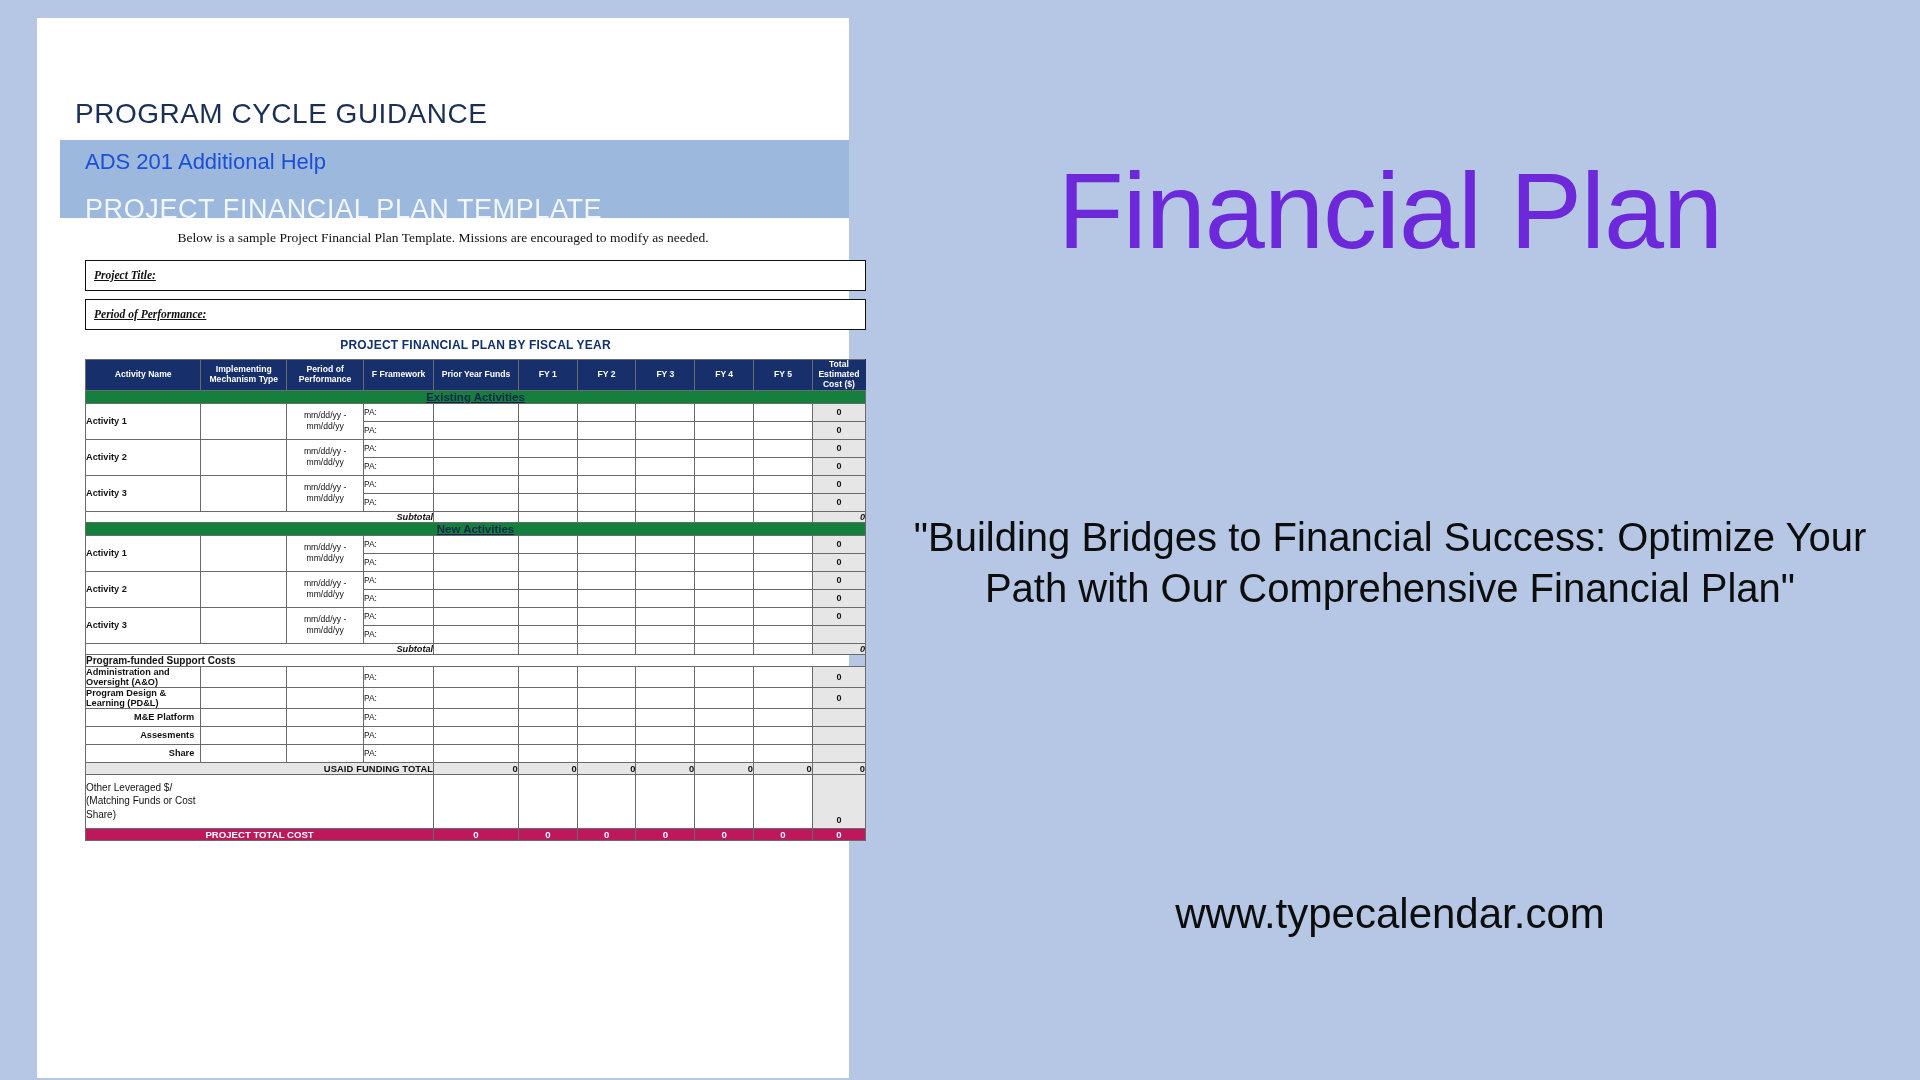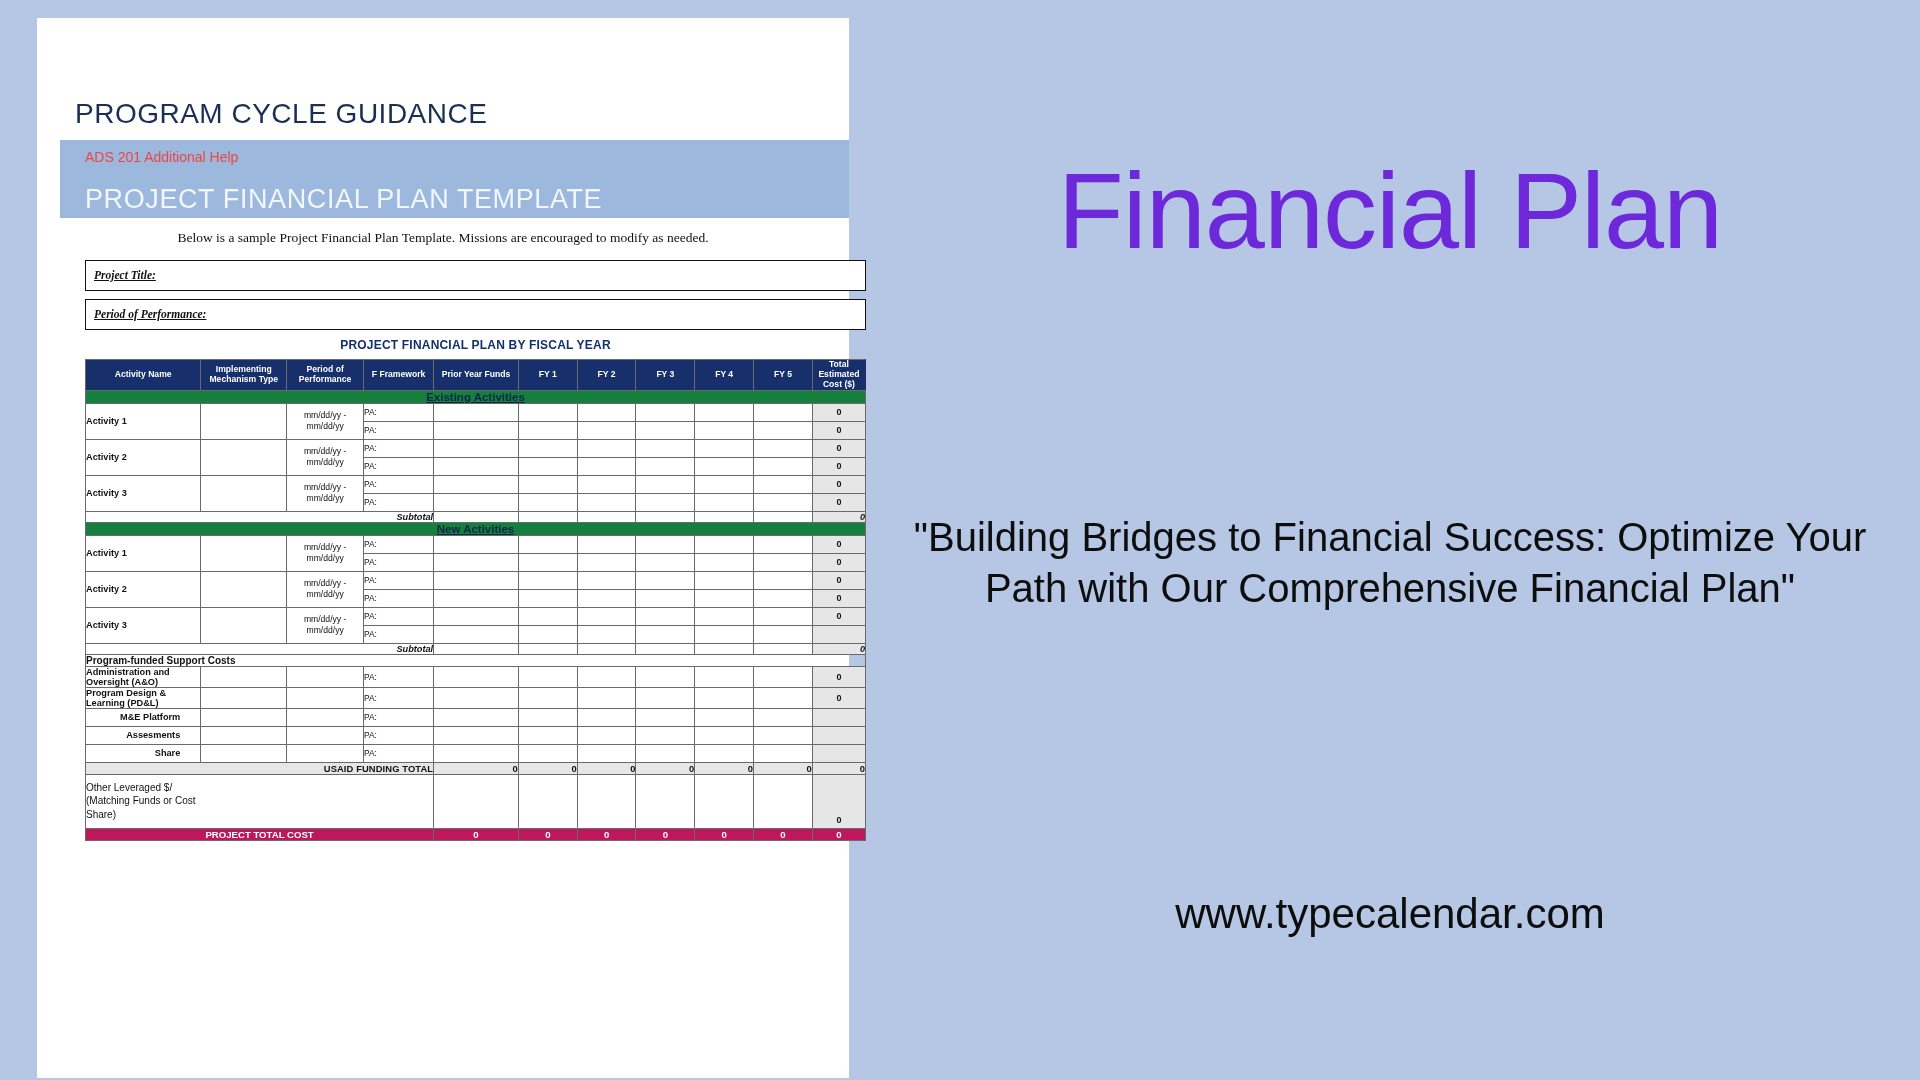"ADS 201 Additional Help" .ads-line { color: #ef4444 -> #1d4ed8; font-size: 14px -> 22px }
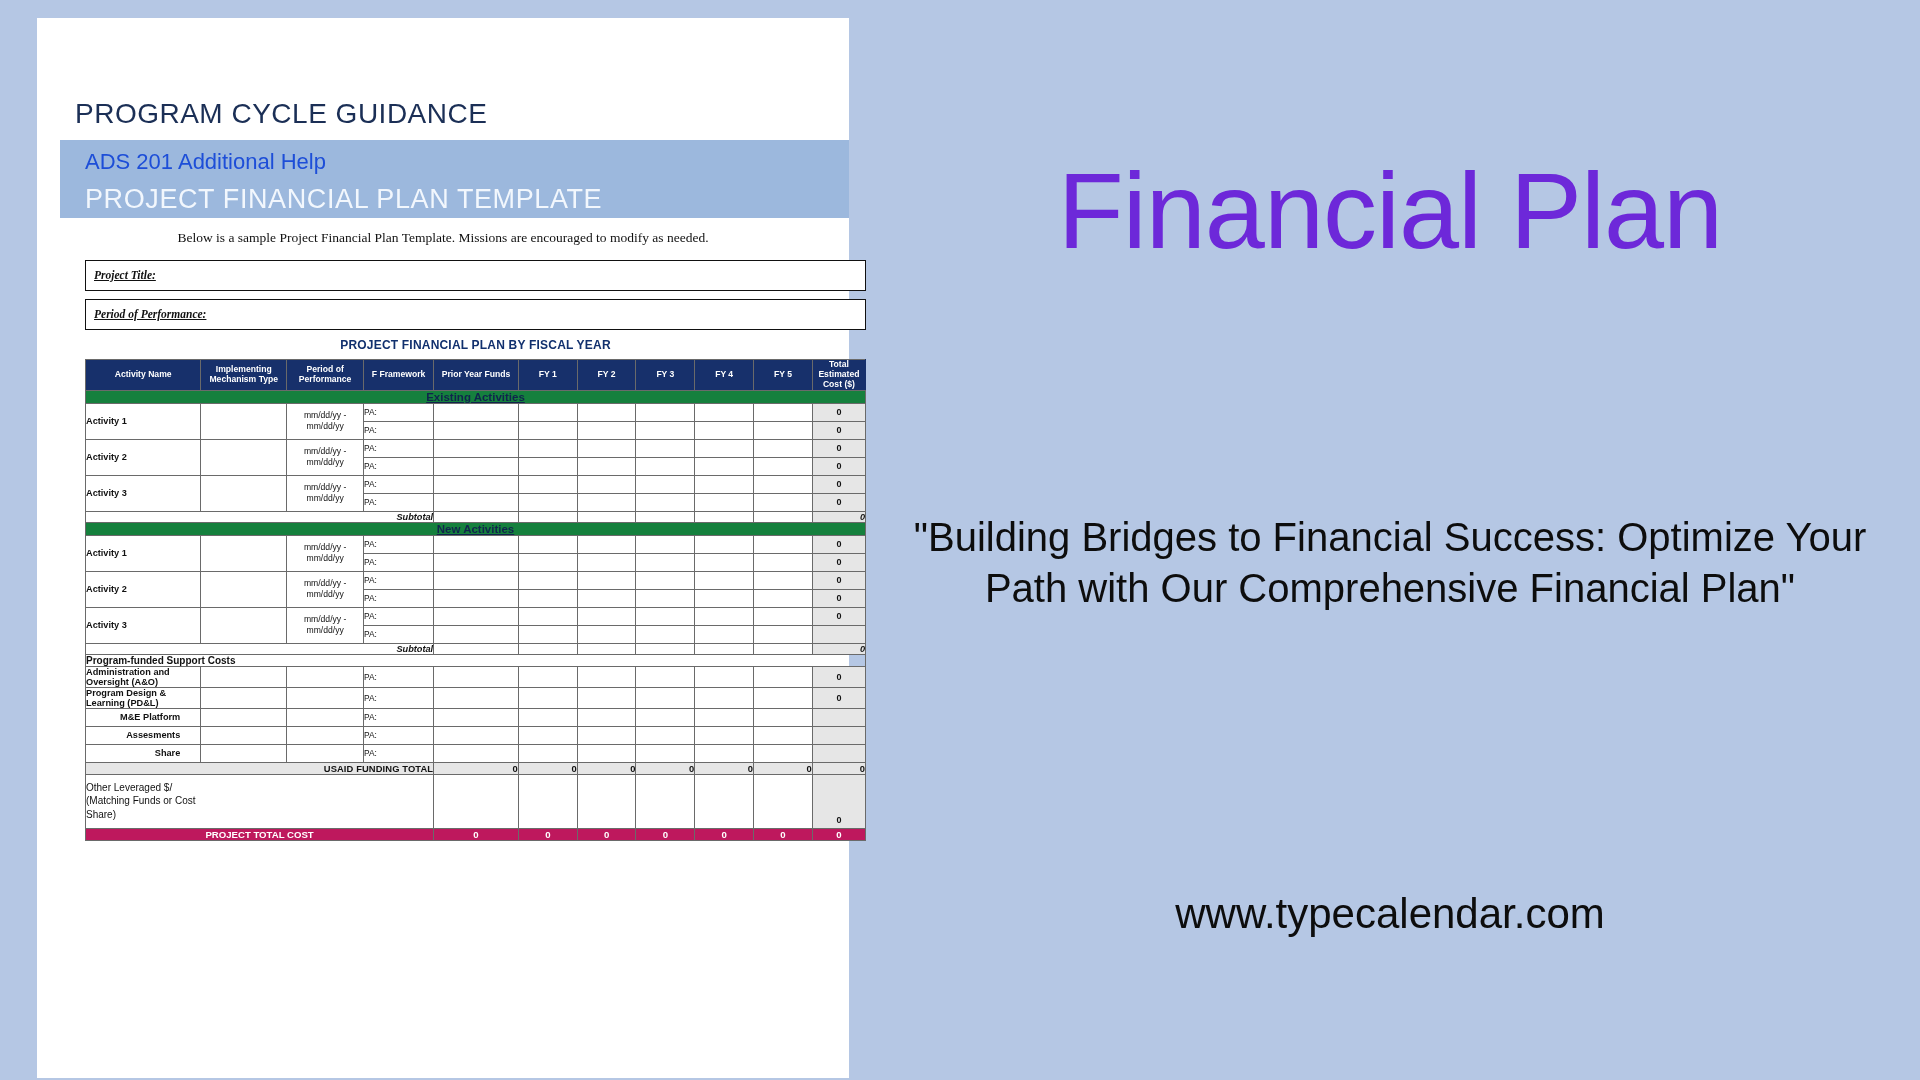"PROJECT FINANCIAL PLAN TEMPLATE" .plan-title { top: 166px -> 176px }
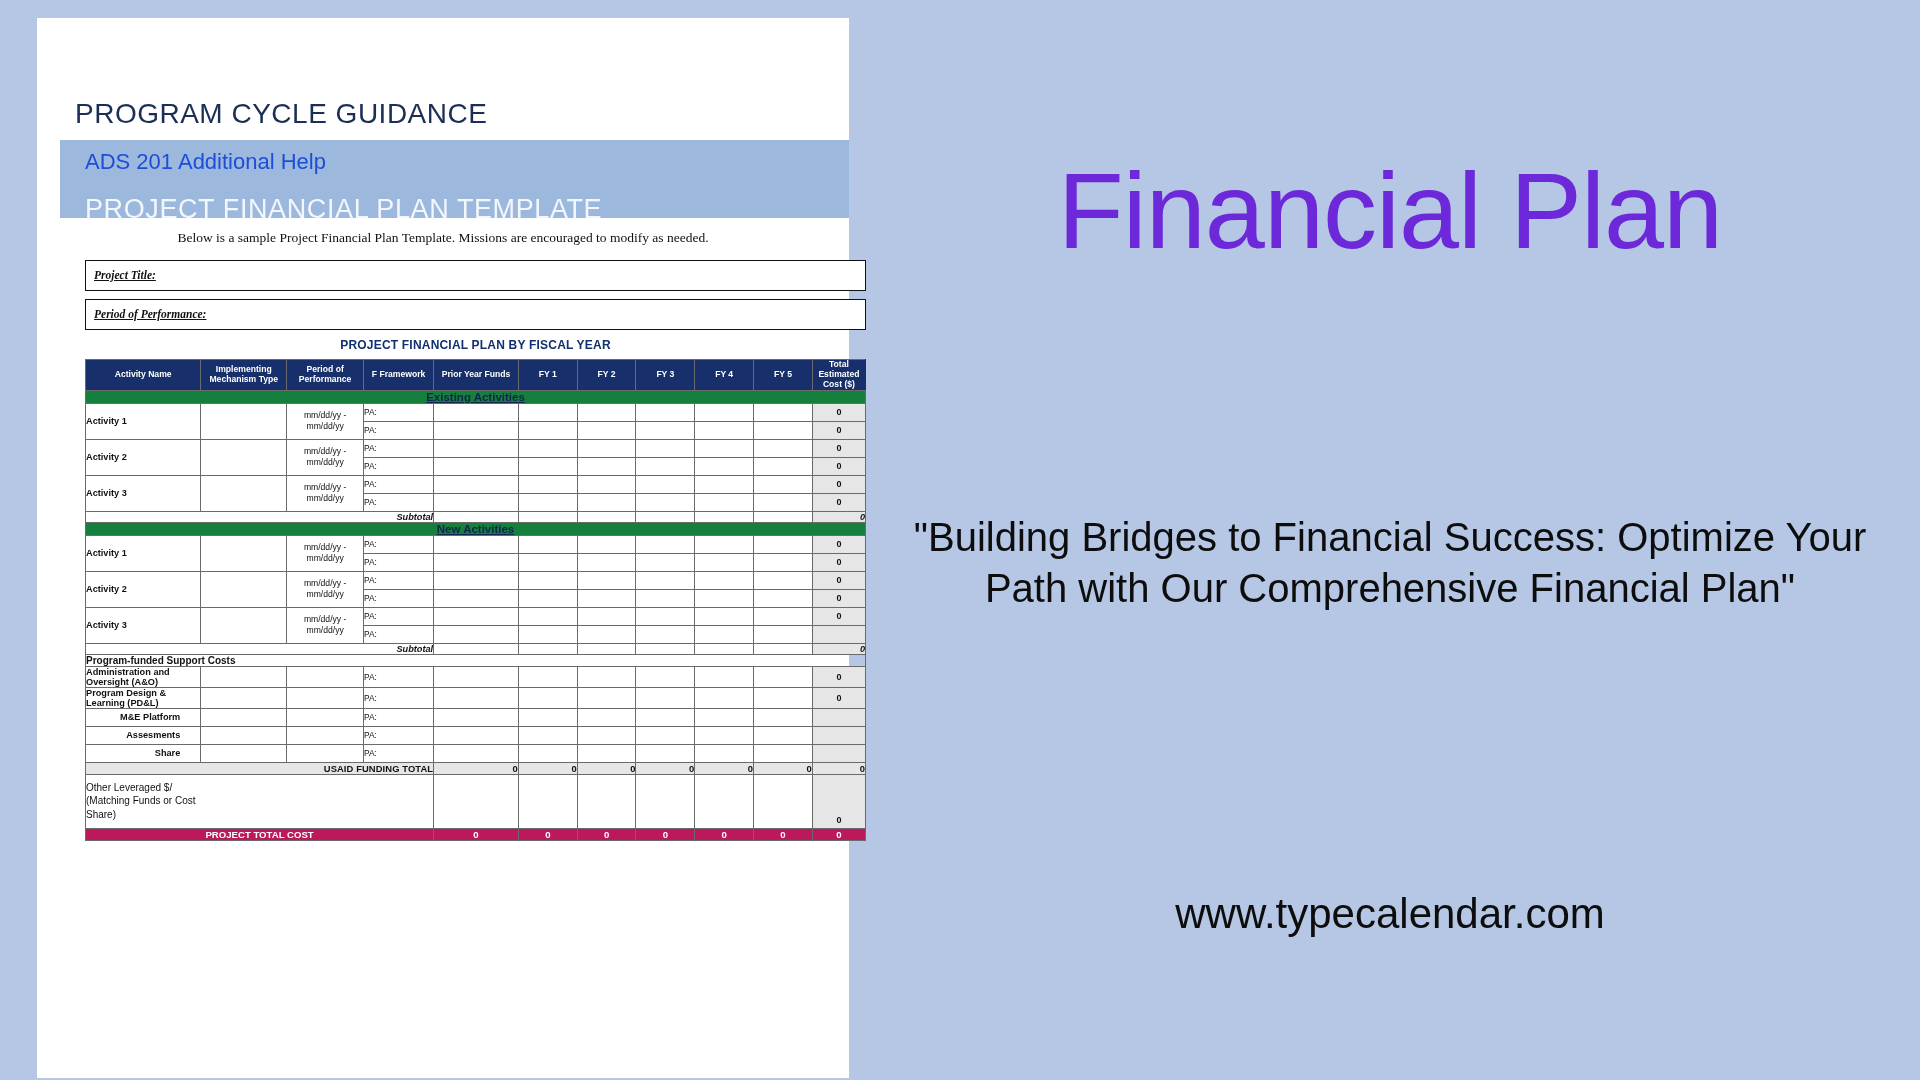"M&E Platform" .rowlbl.indent { padding-right: 20px -> 6px }
